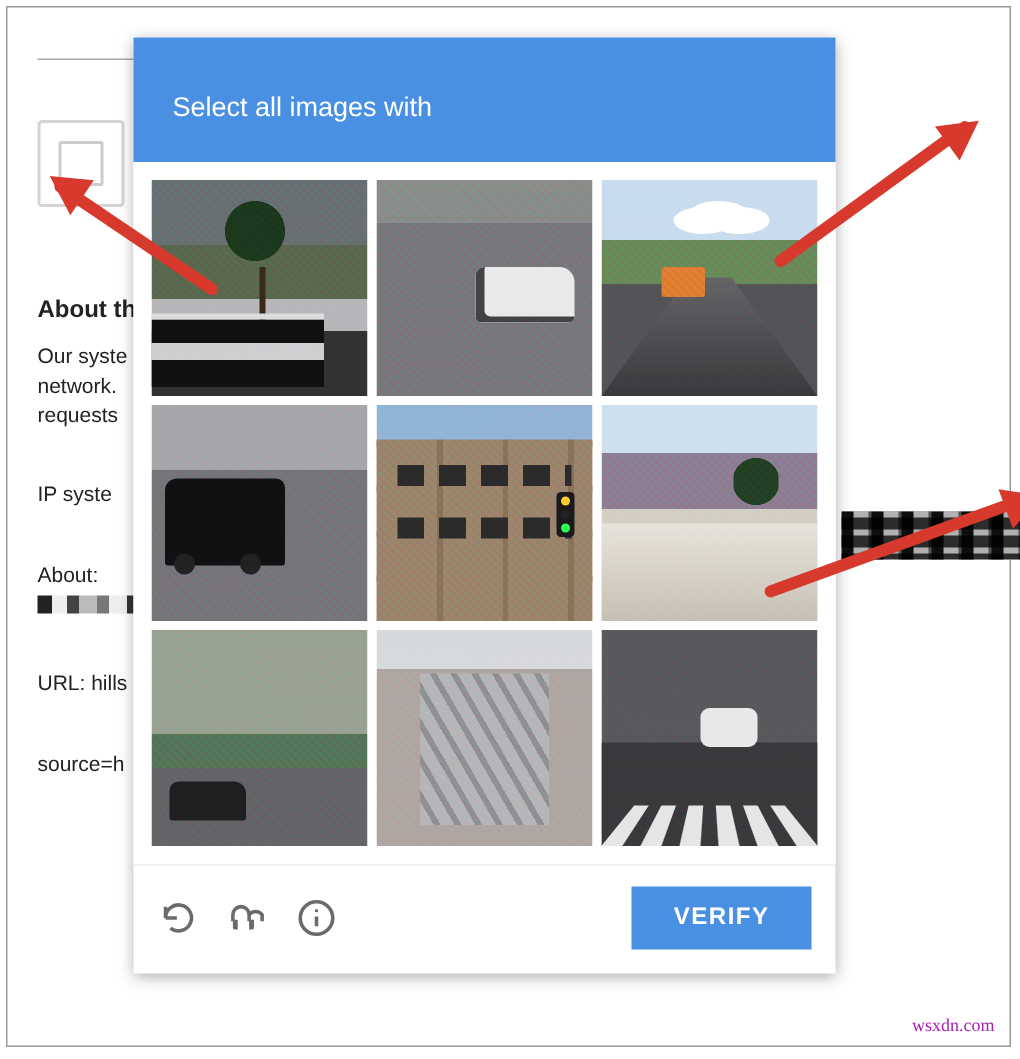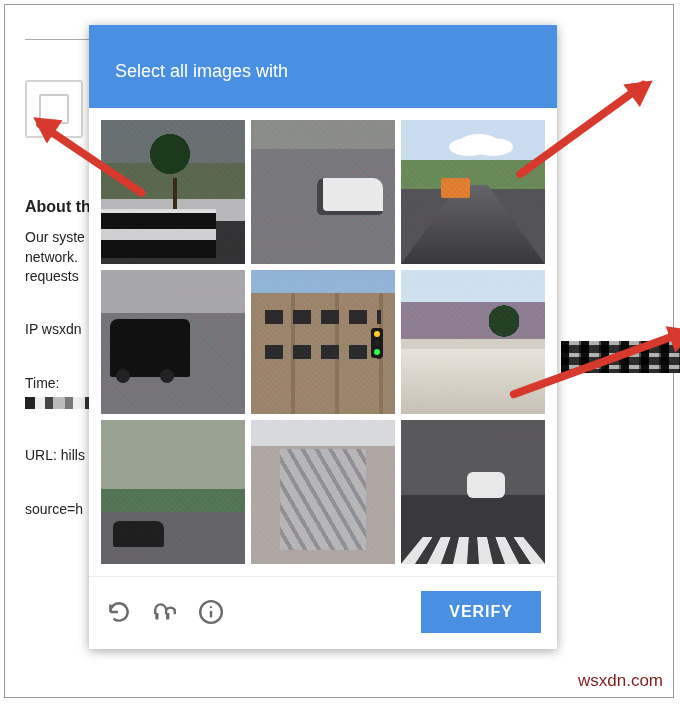"IP wsxdn" span { text: wsxdn -> syste }
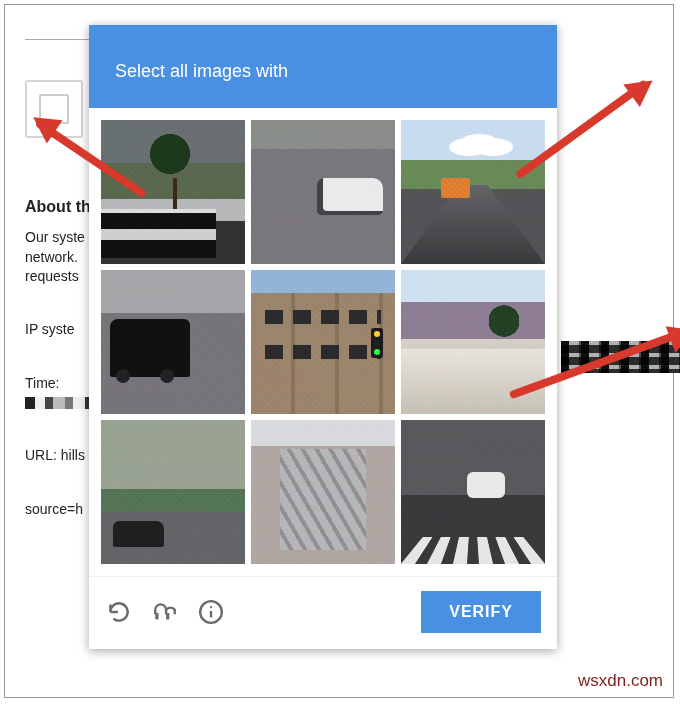"Time:" span { text: Time -> About }
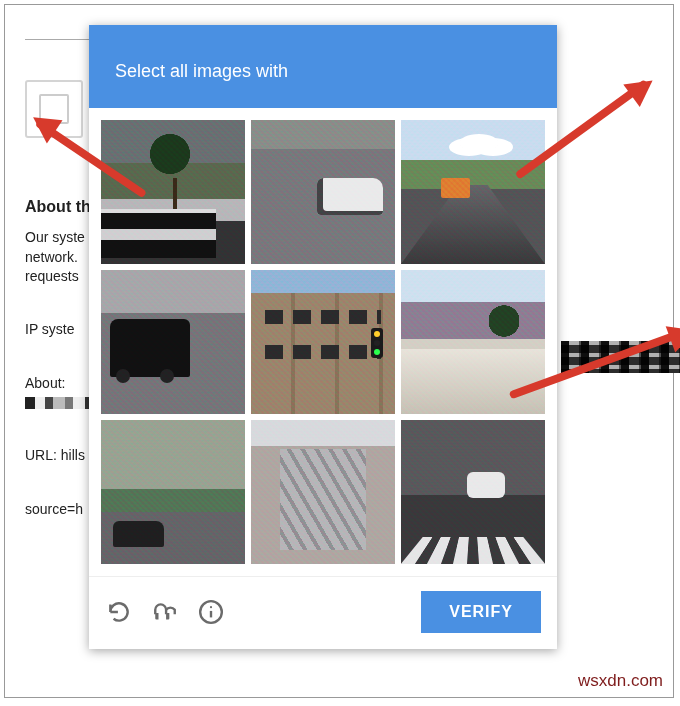"wsxdn.com" .watermark { color: #7f1d1d -> #a21caf; font-family: none -> Liberation Serif, serif; font-size: 17px -> 12px }
